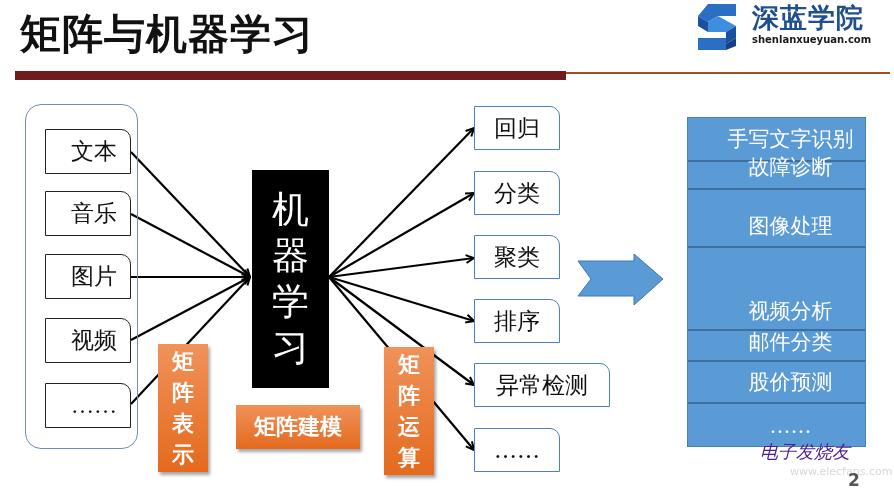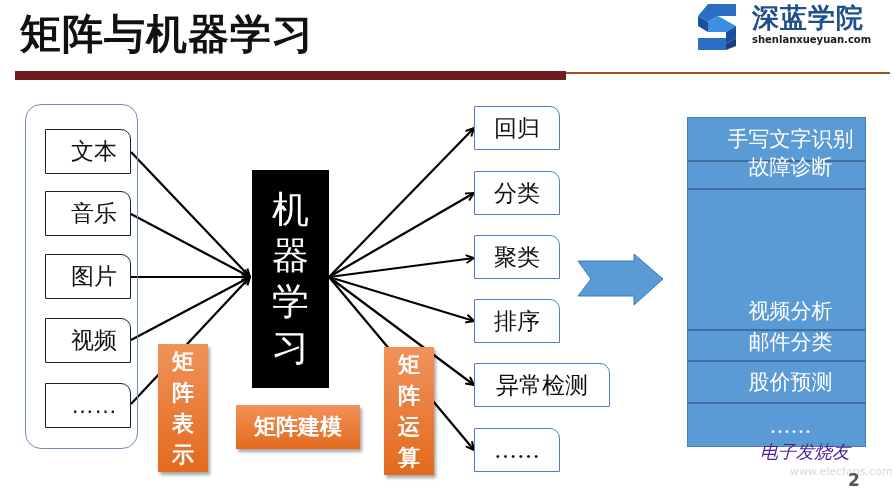"文本" .in-box { font-family: Liberation Sans, sans-serif -> Liberation Serif, serif }
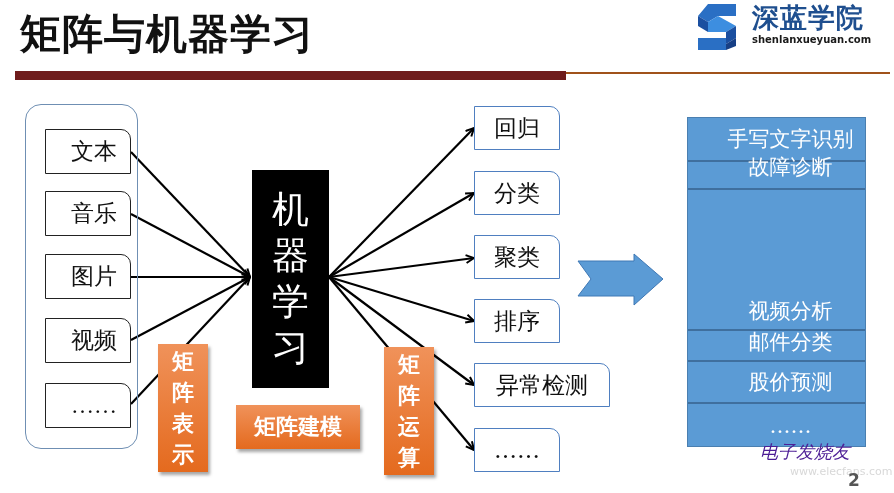"图像处理" div.app-row { html: none -> <div>图像处理</div> }
